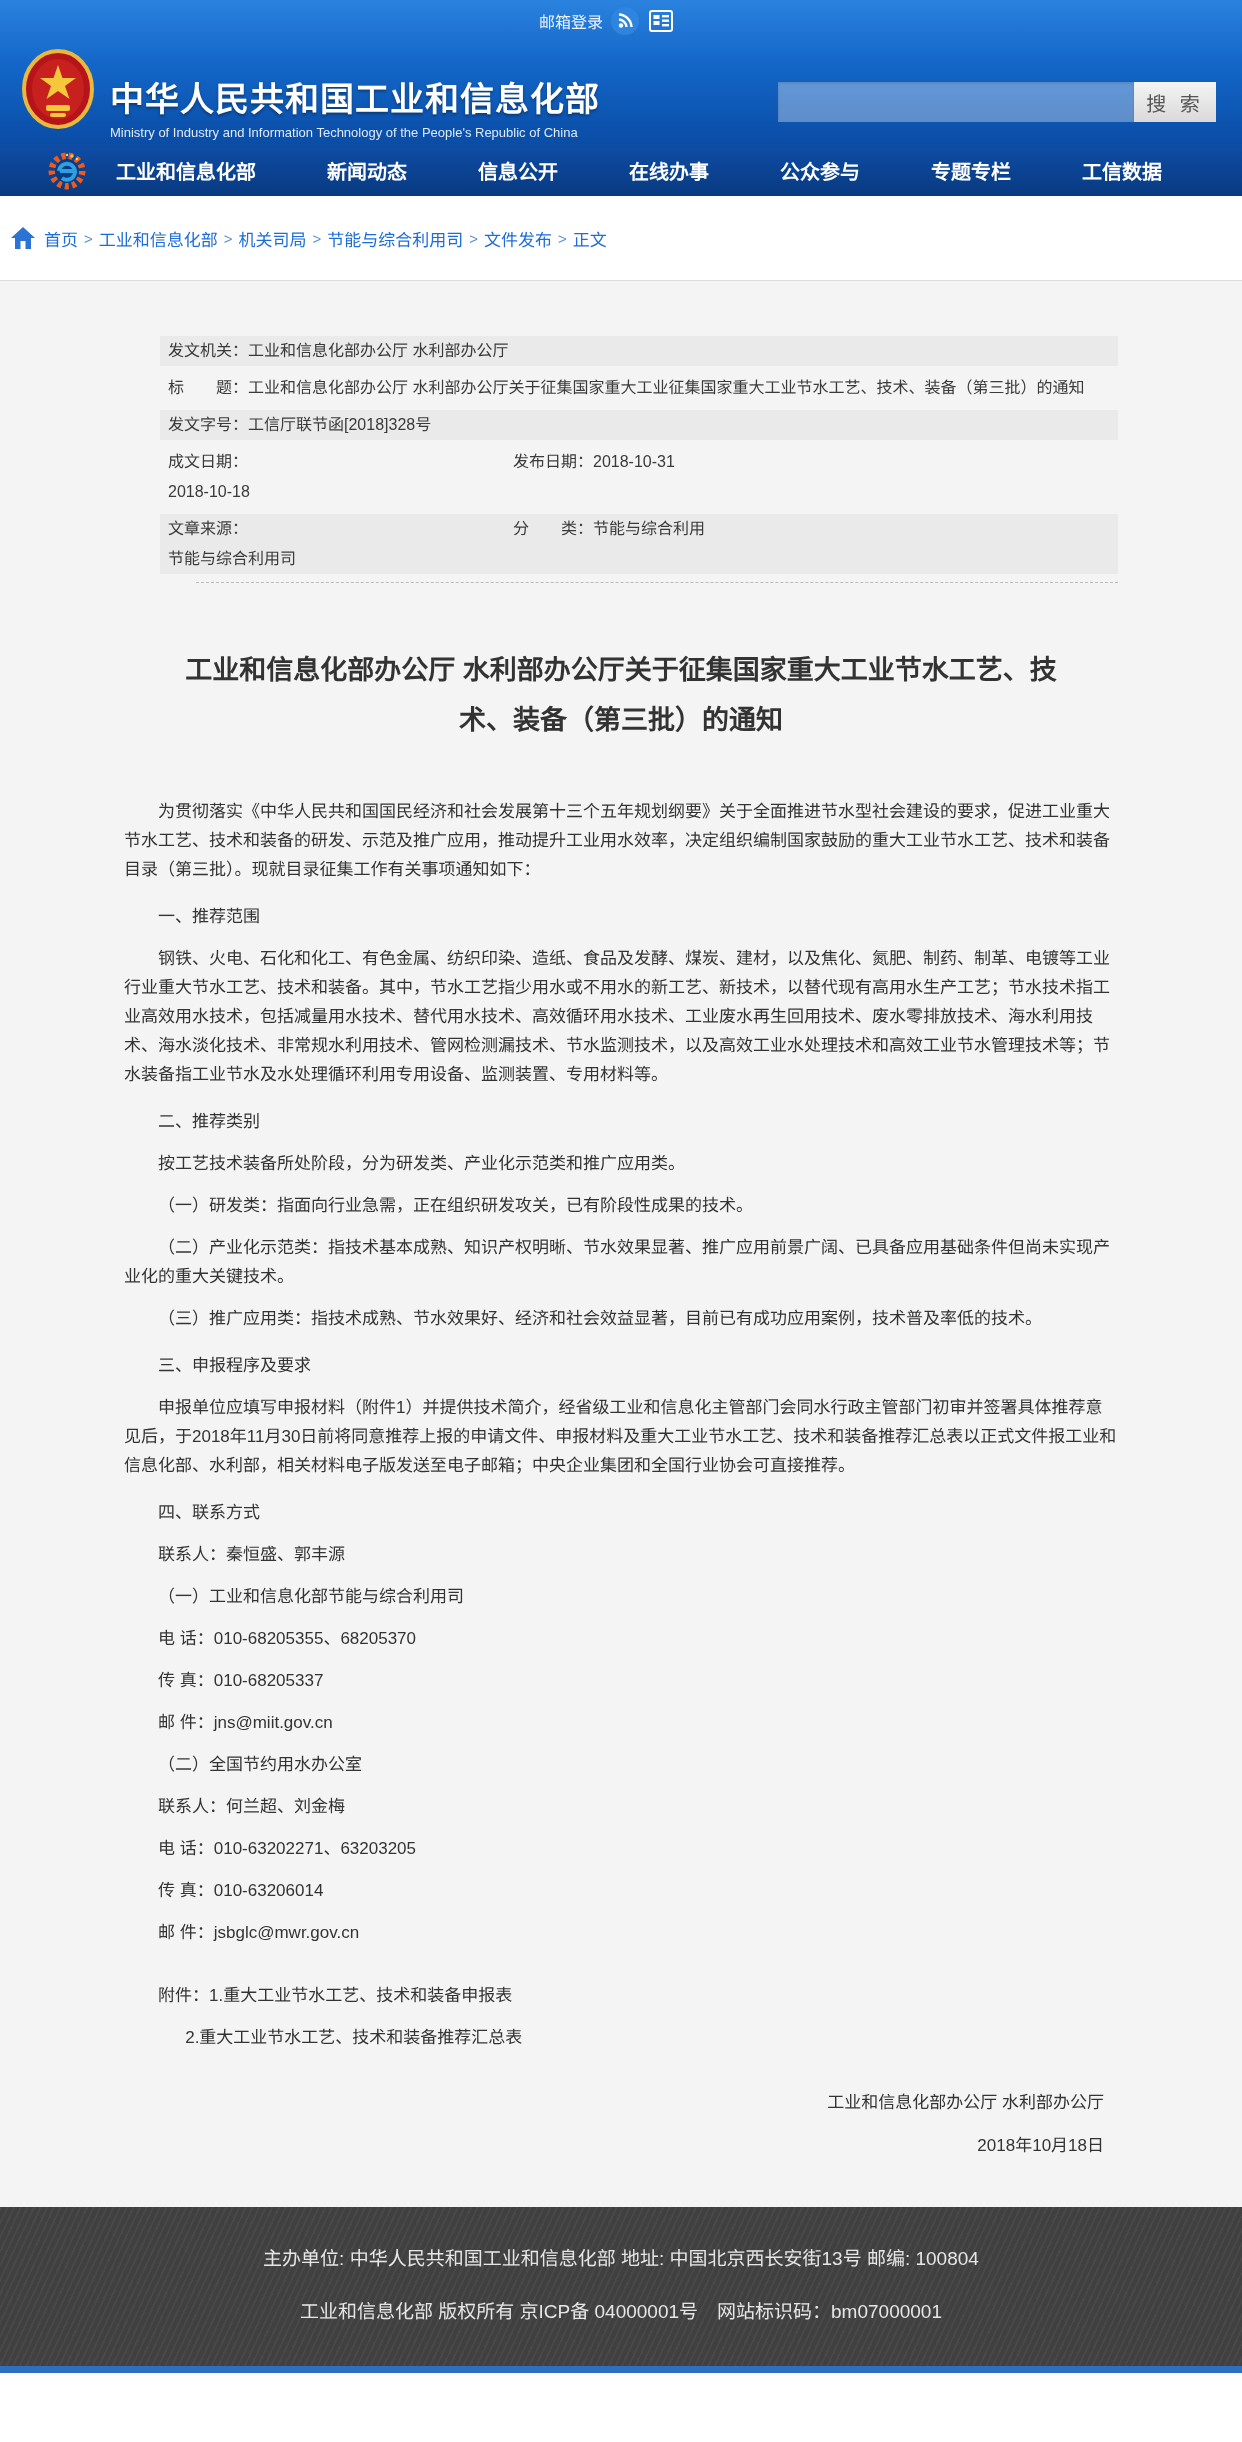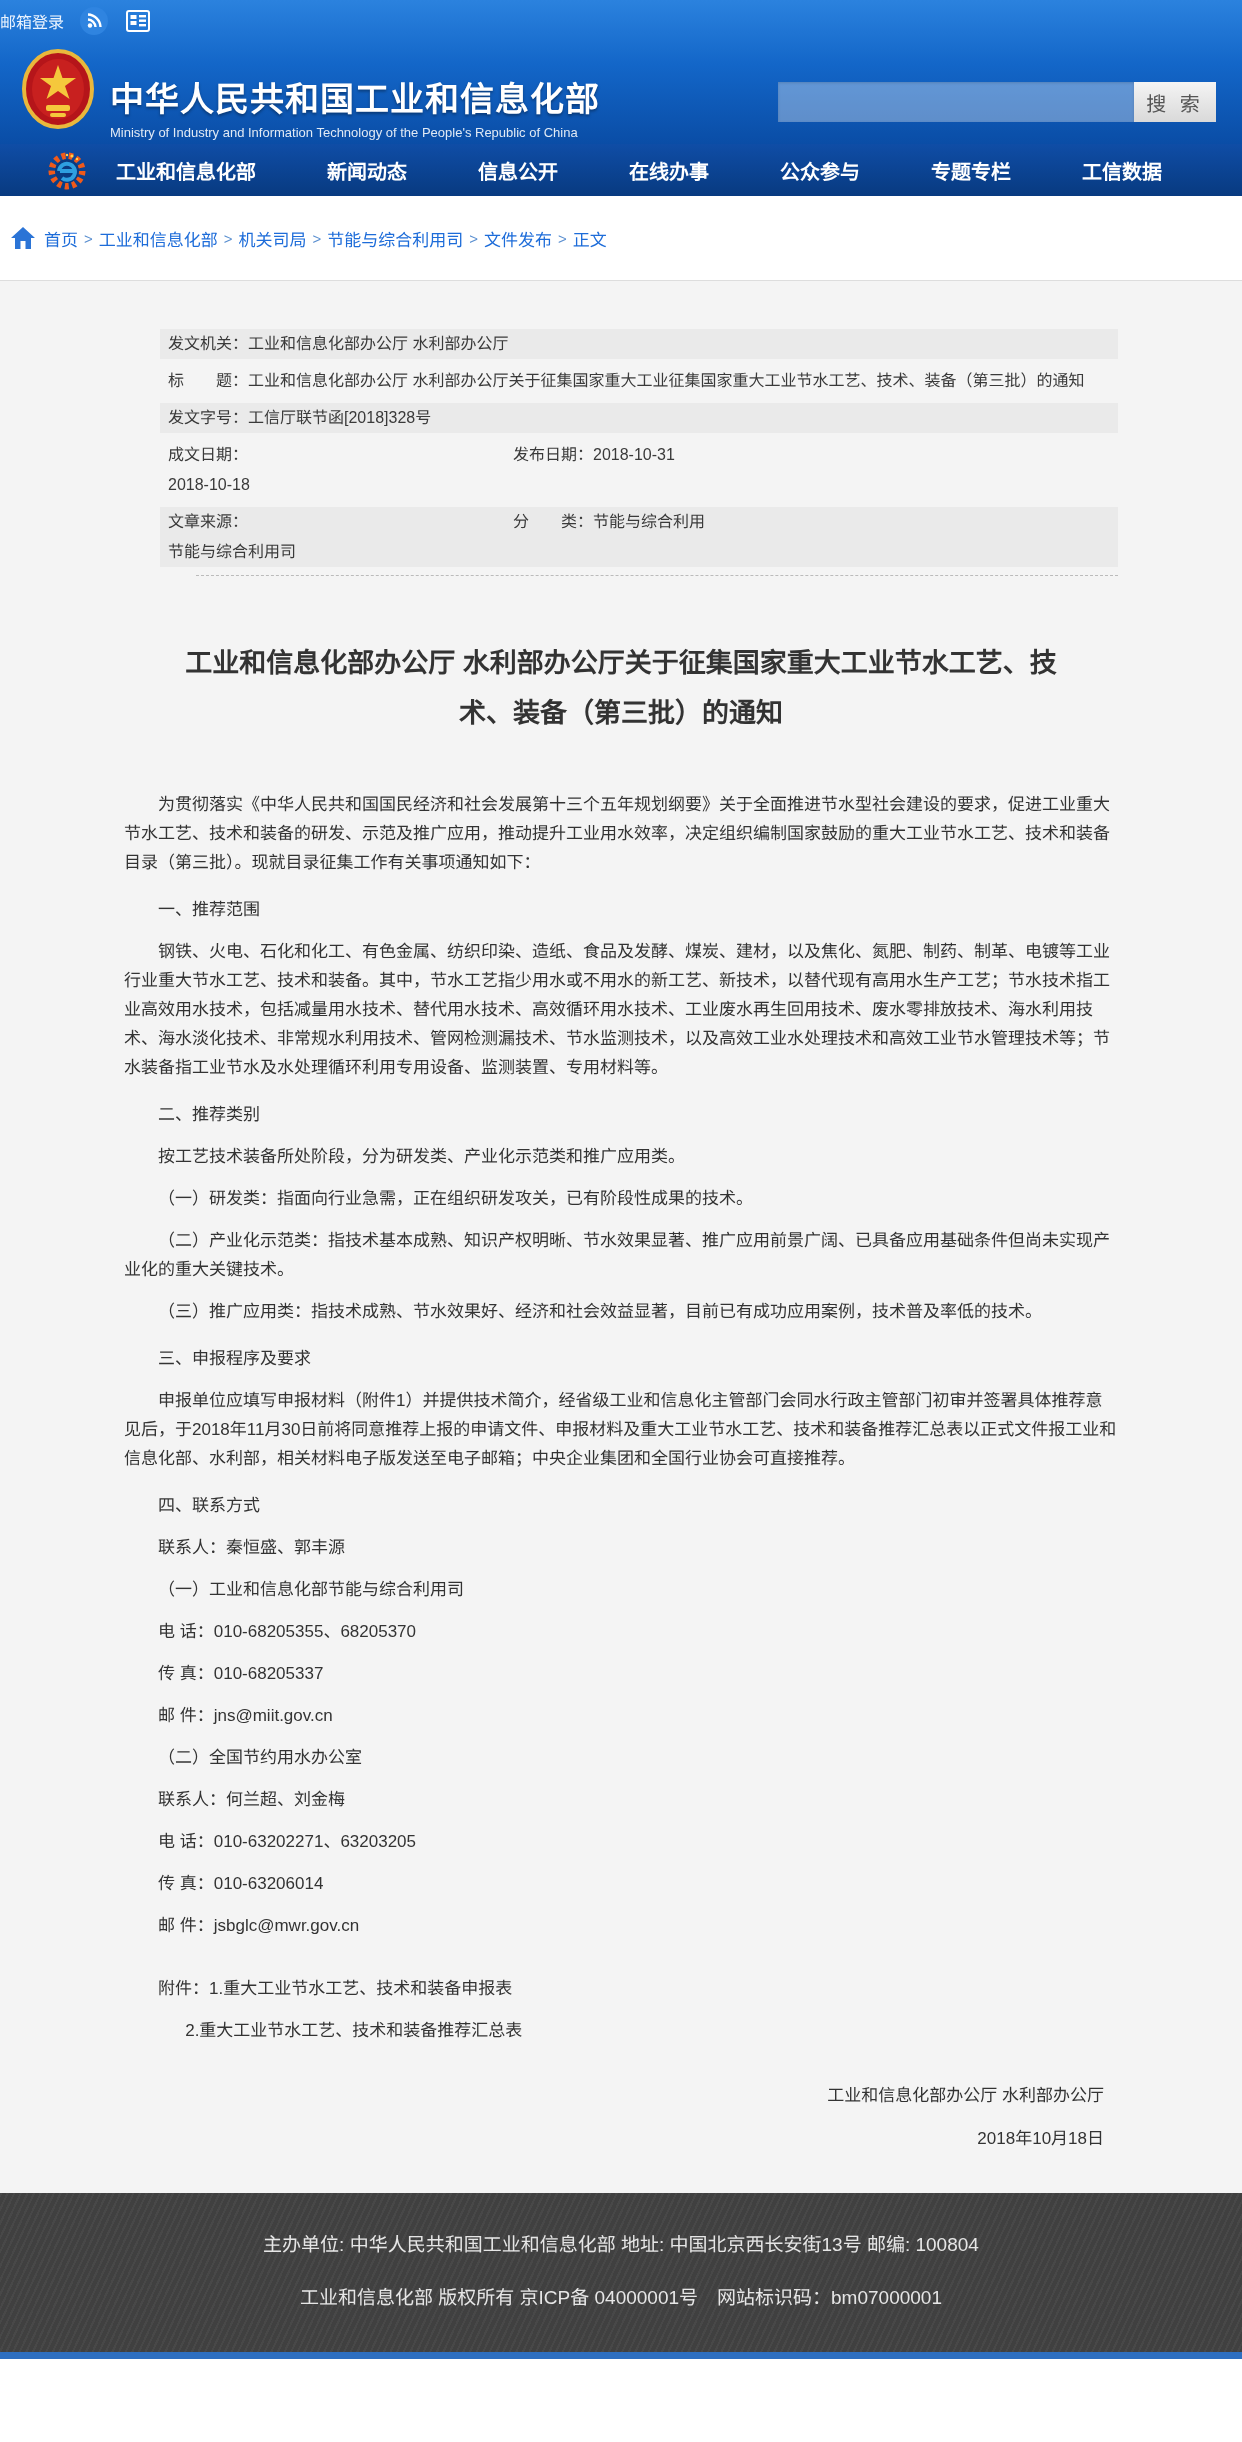"邮箱登录" .topbar { gap: 16px -> 8px; justify-content: flex-start -> center }
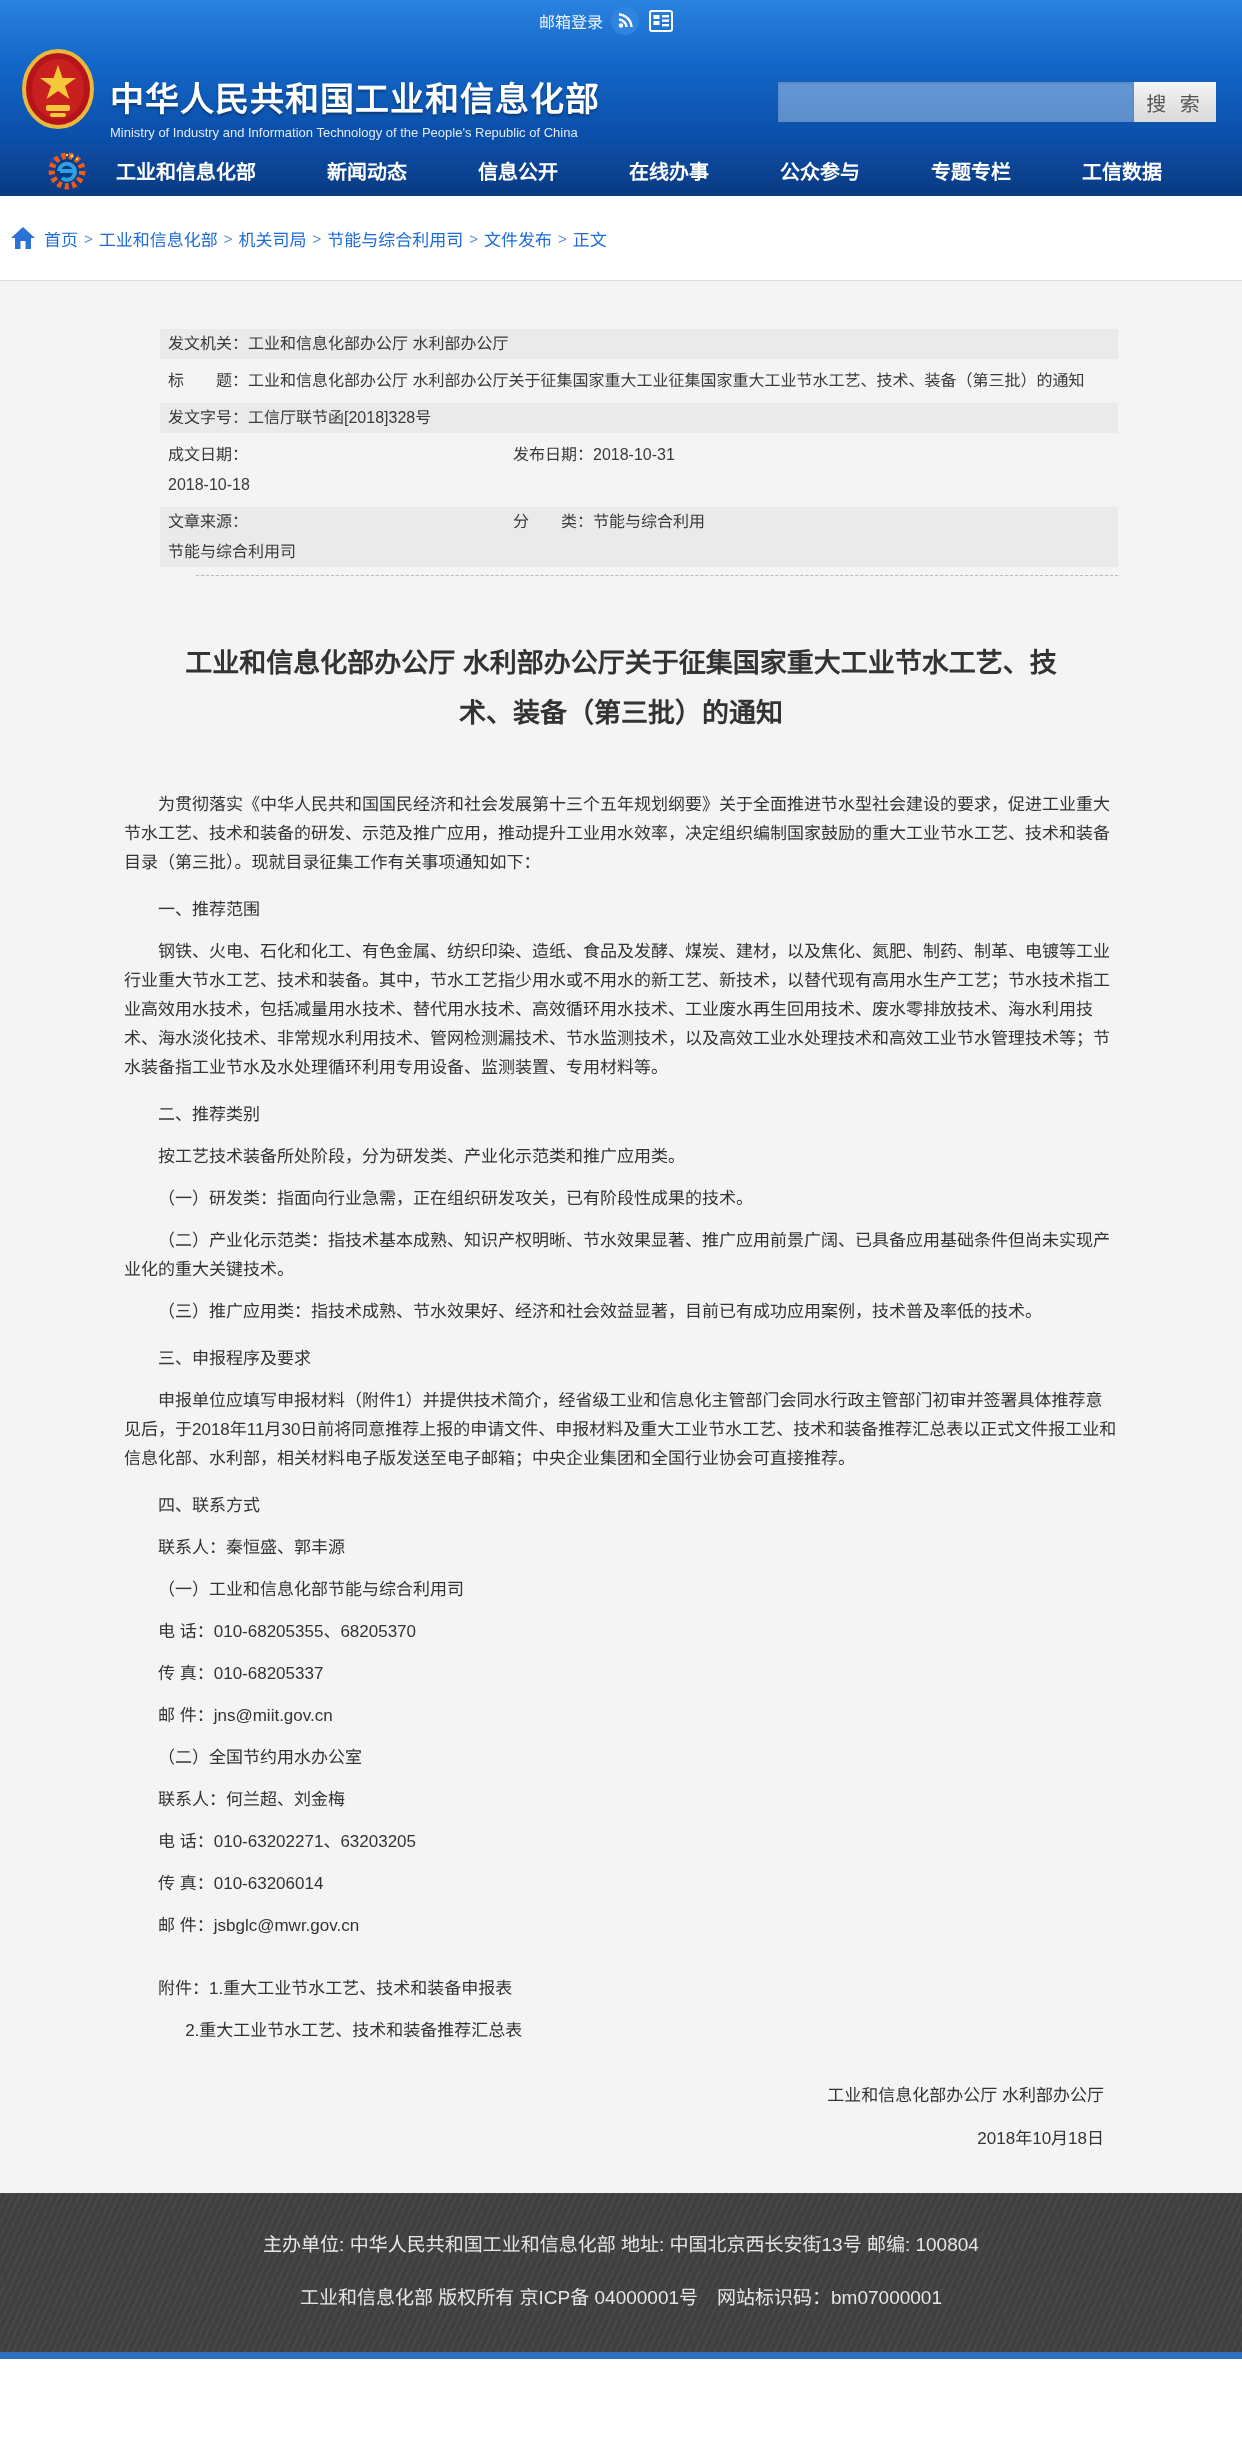"发文机关：" .content { margin: 0 auto -> 7px auto }
